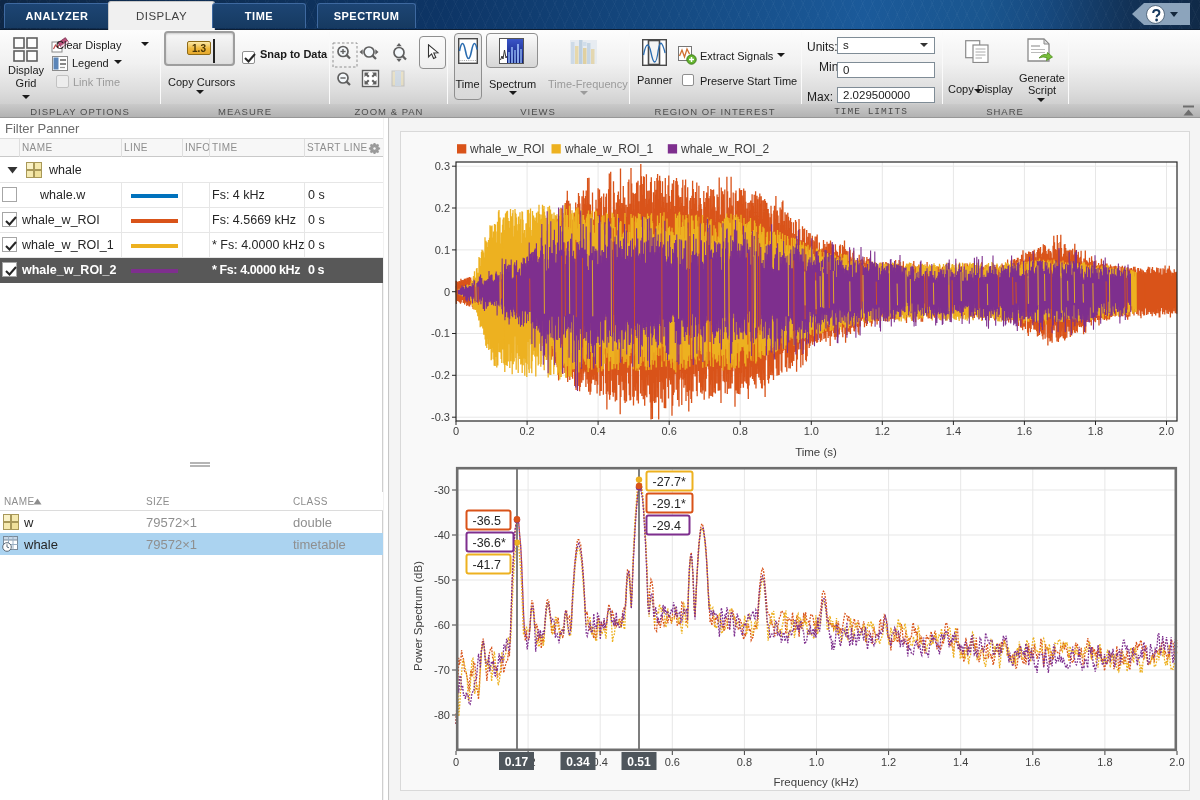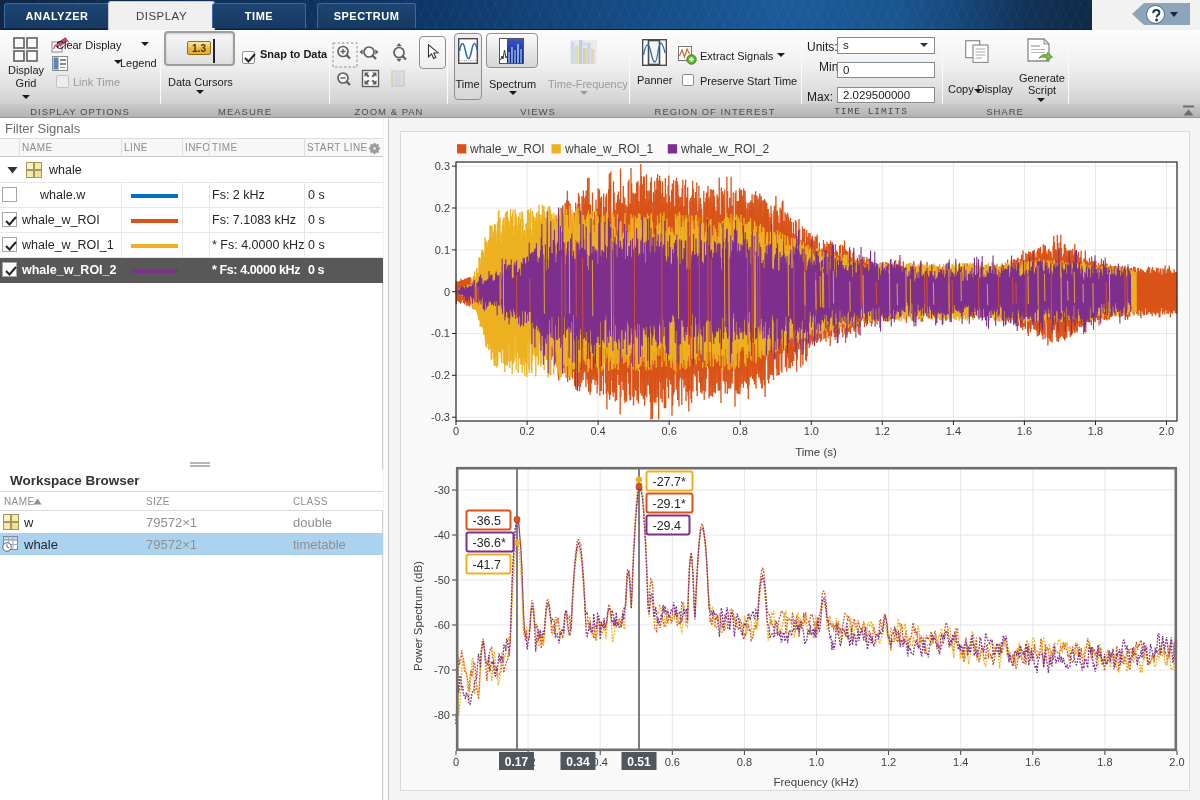"ANALYZER" #topbar { width: 1092px -> 1200px }
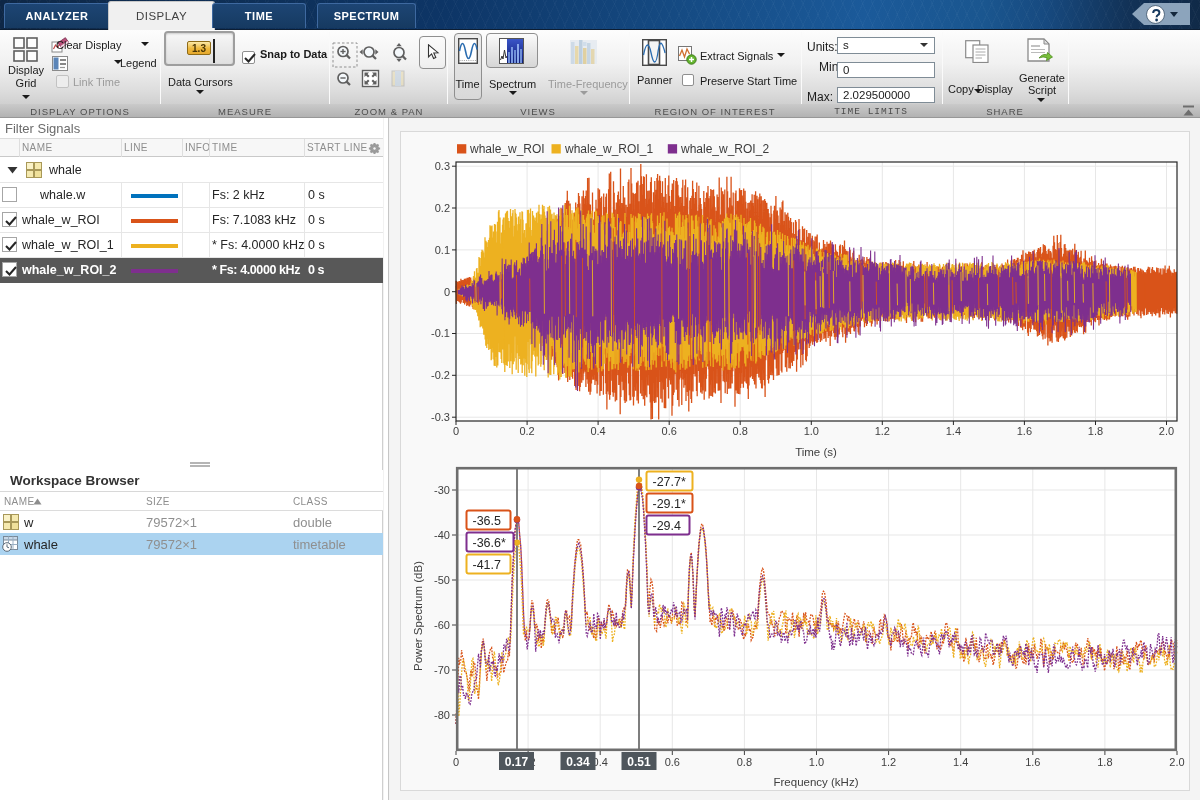"Legend" div.rtext { margin-left: 48px -> none }
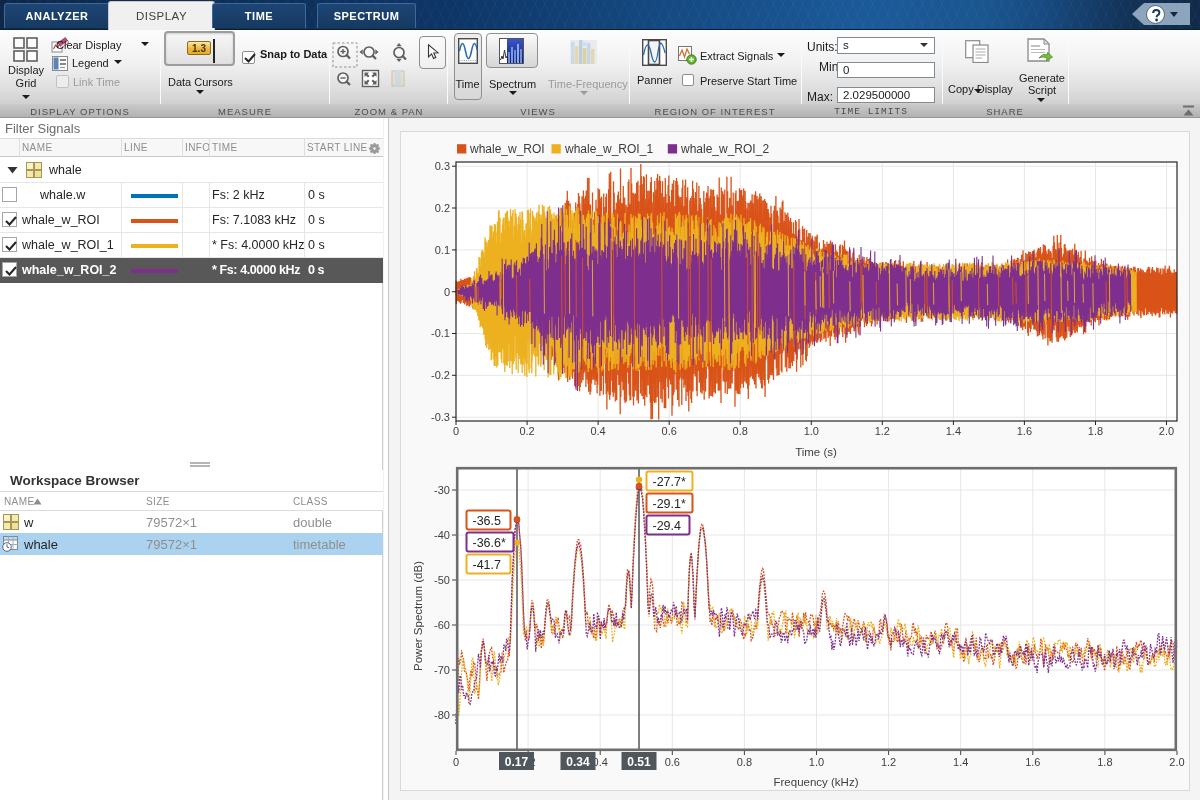"Data Cursors" div.rtext { text: Data -> Copy }
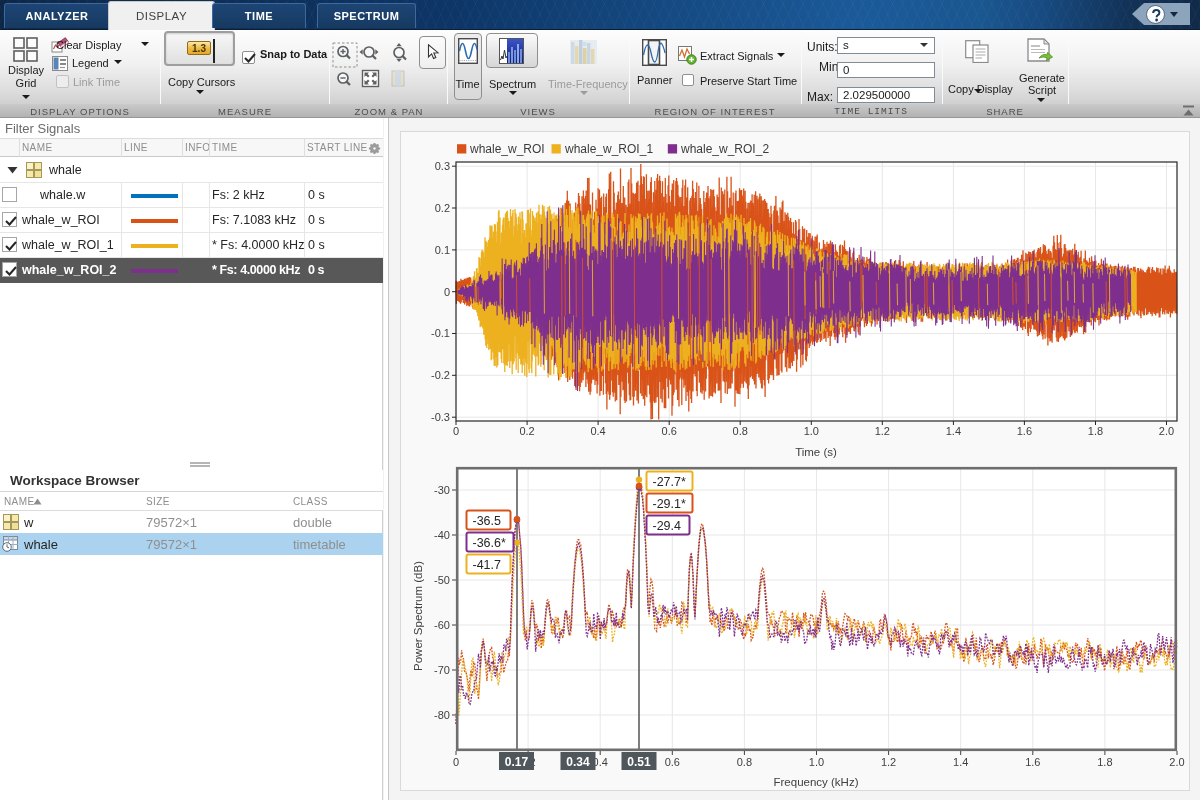"Filter Signals" div { text: Signals -> Panner }
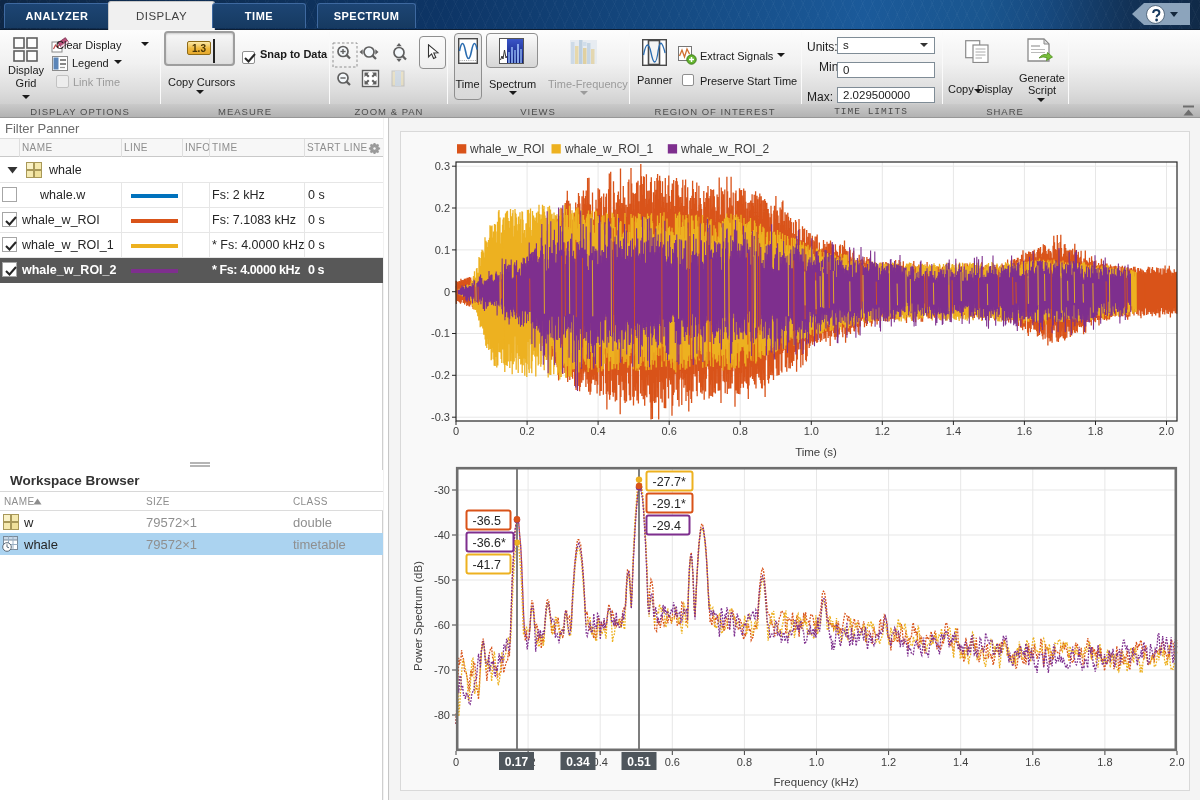"Fs: 2 kHz" span.tm { text: 2 -> 4 }
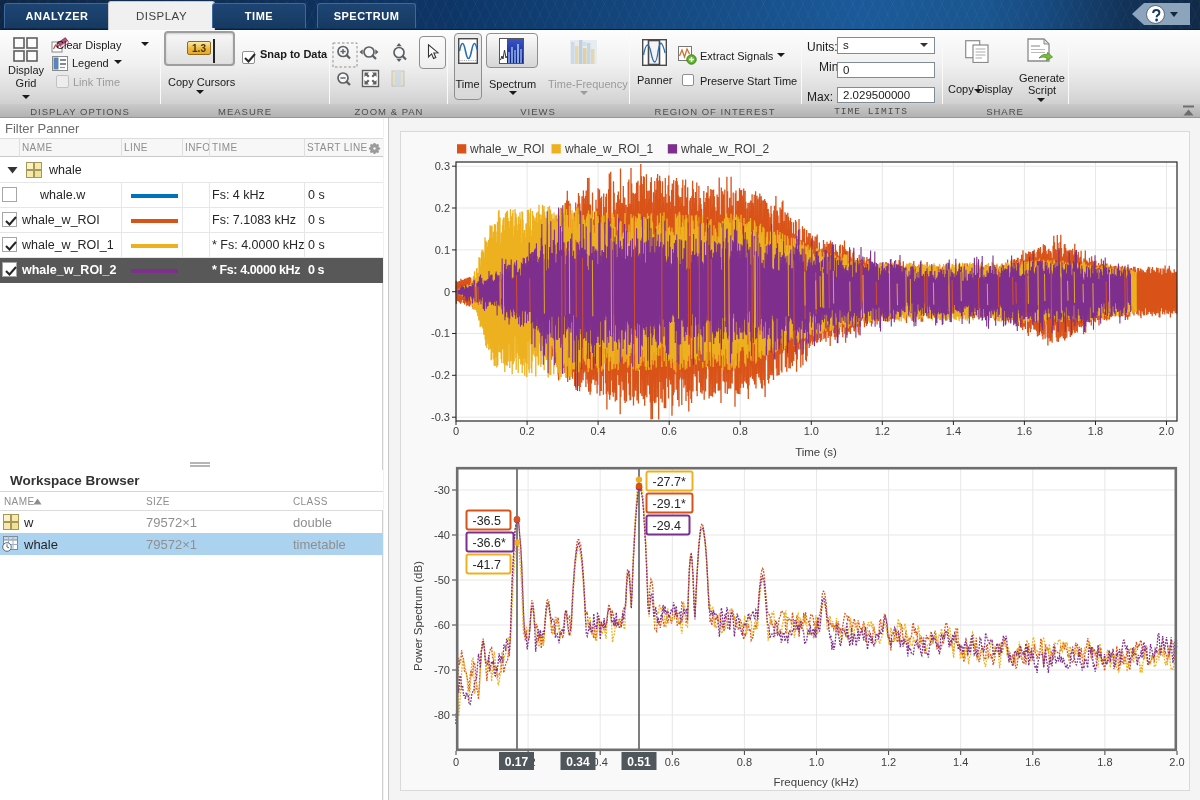"Fs: 7.1083 kHz" span.tm { text: 7.1083 -> 4.5669 }
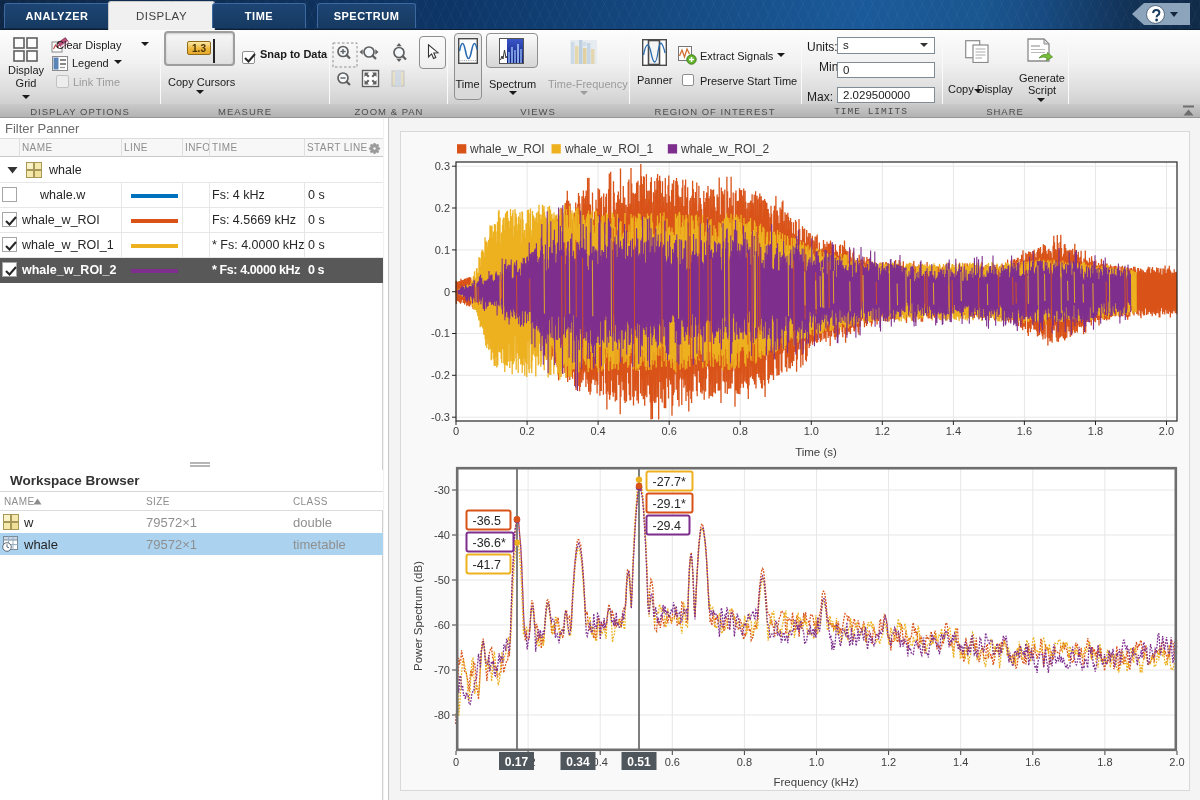"Workspace Browser" div { html: <div>Workspace Browser</div> -> none }
